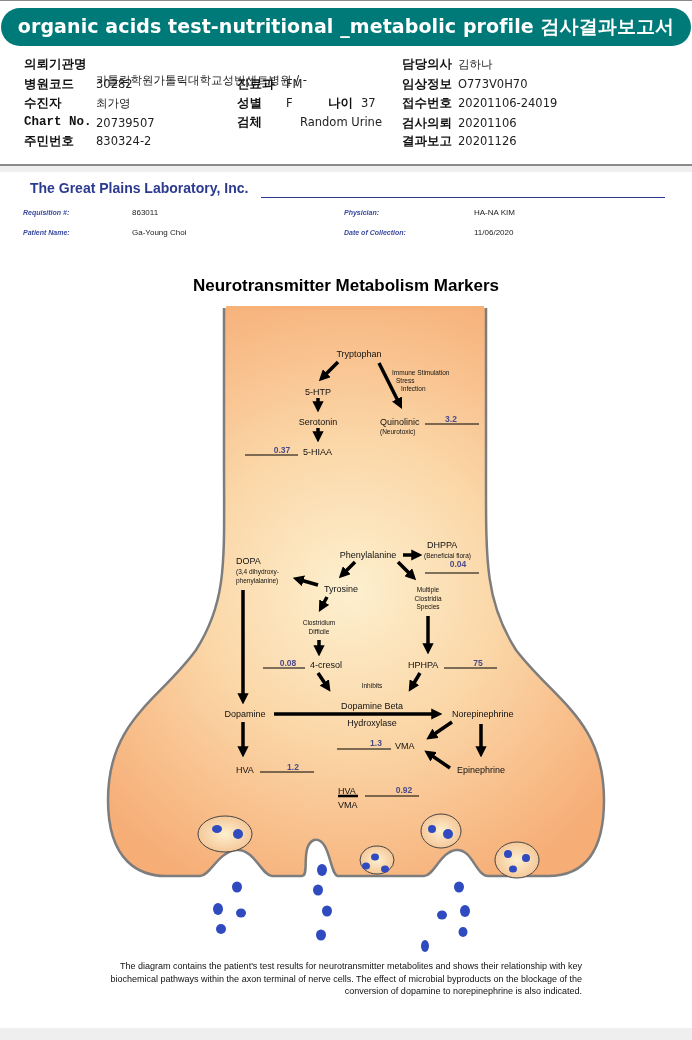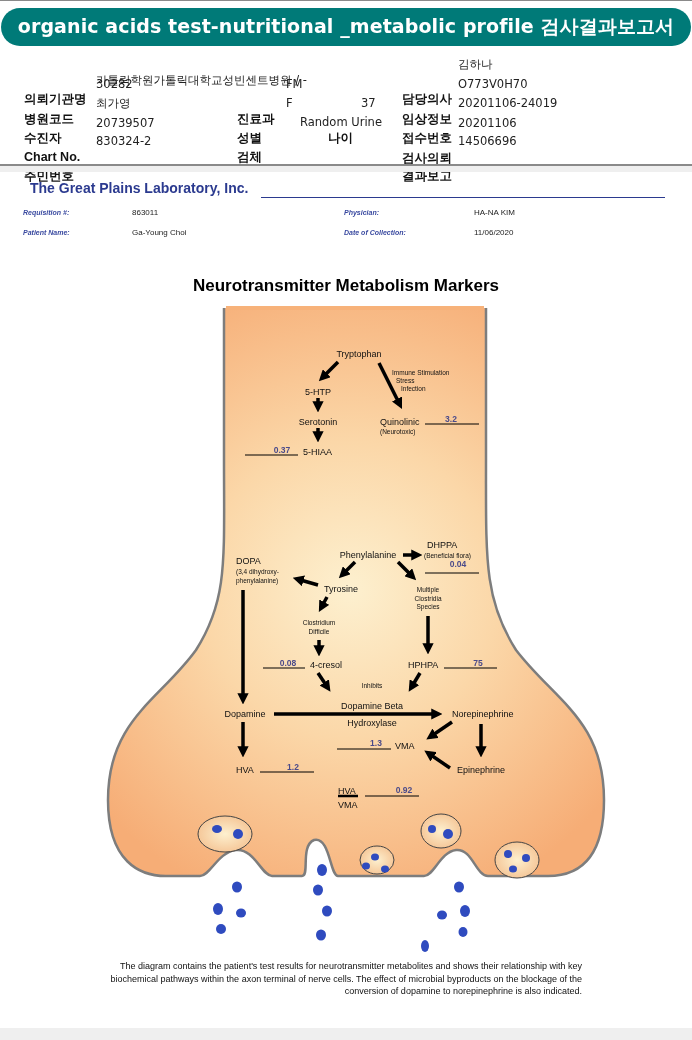"의뢰기관명" .lbl { font-family: Liberation Sans, sans-serif -> Liberation Mono, monospace; margin-top: 35px -> none }
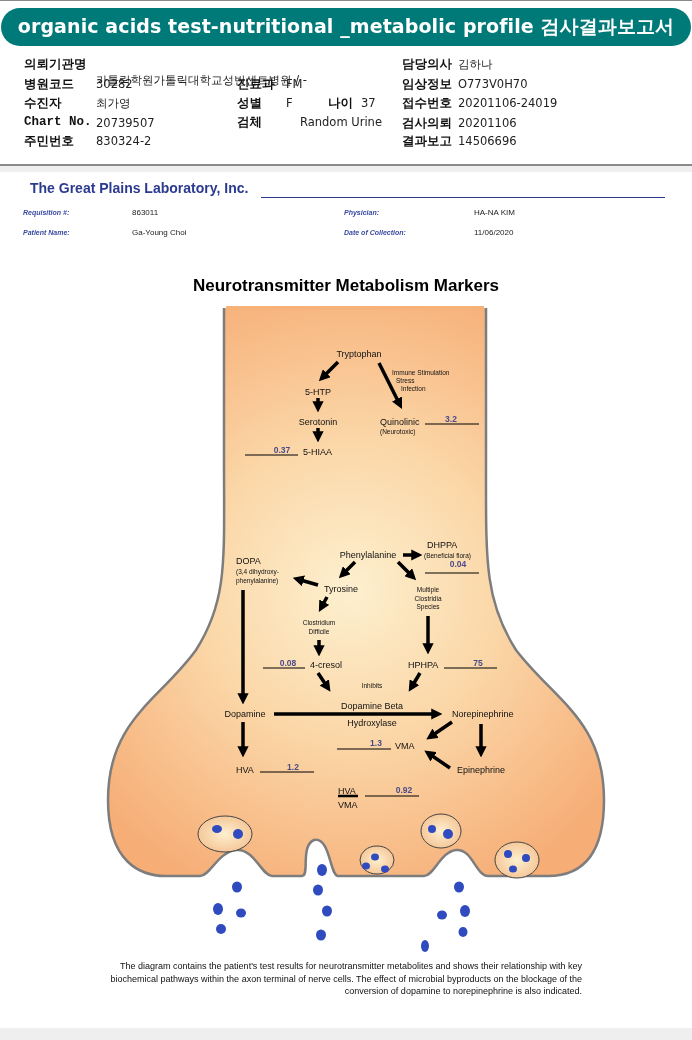"14506696" span.val { text: 14506696 -> 20201126 }
